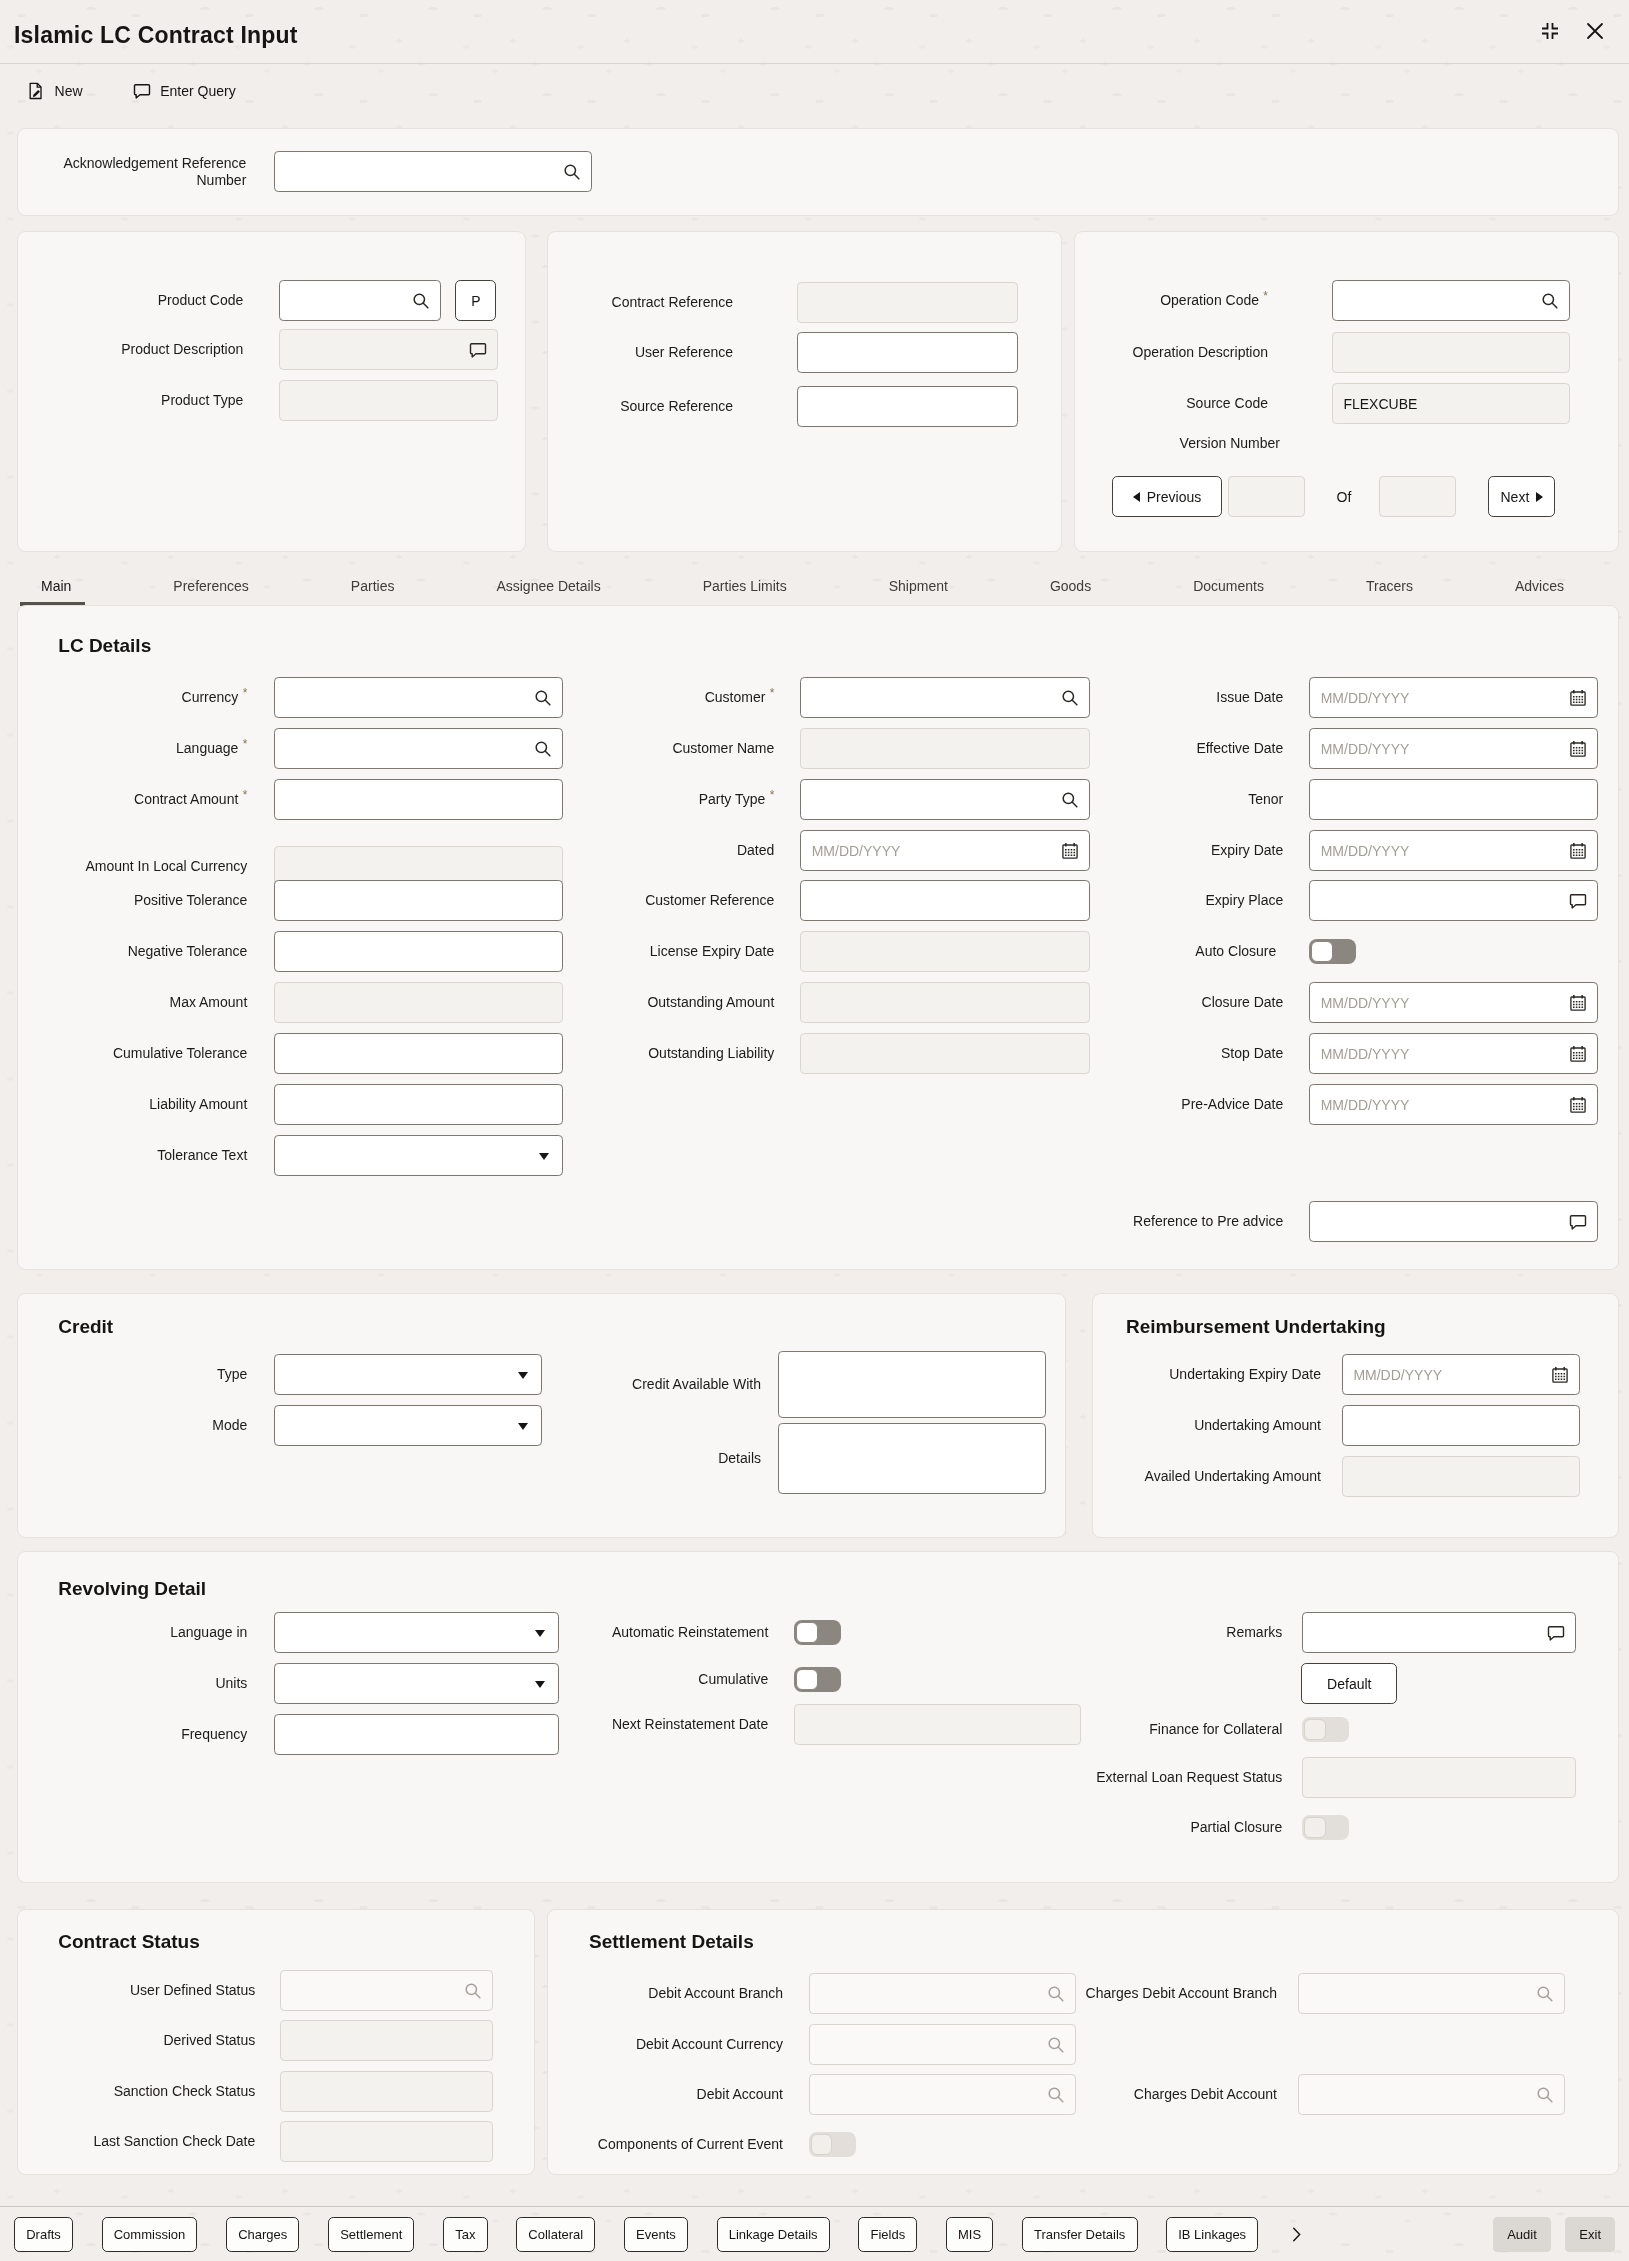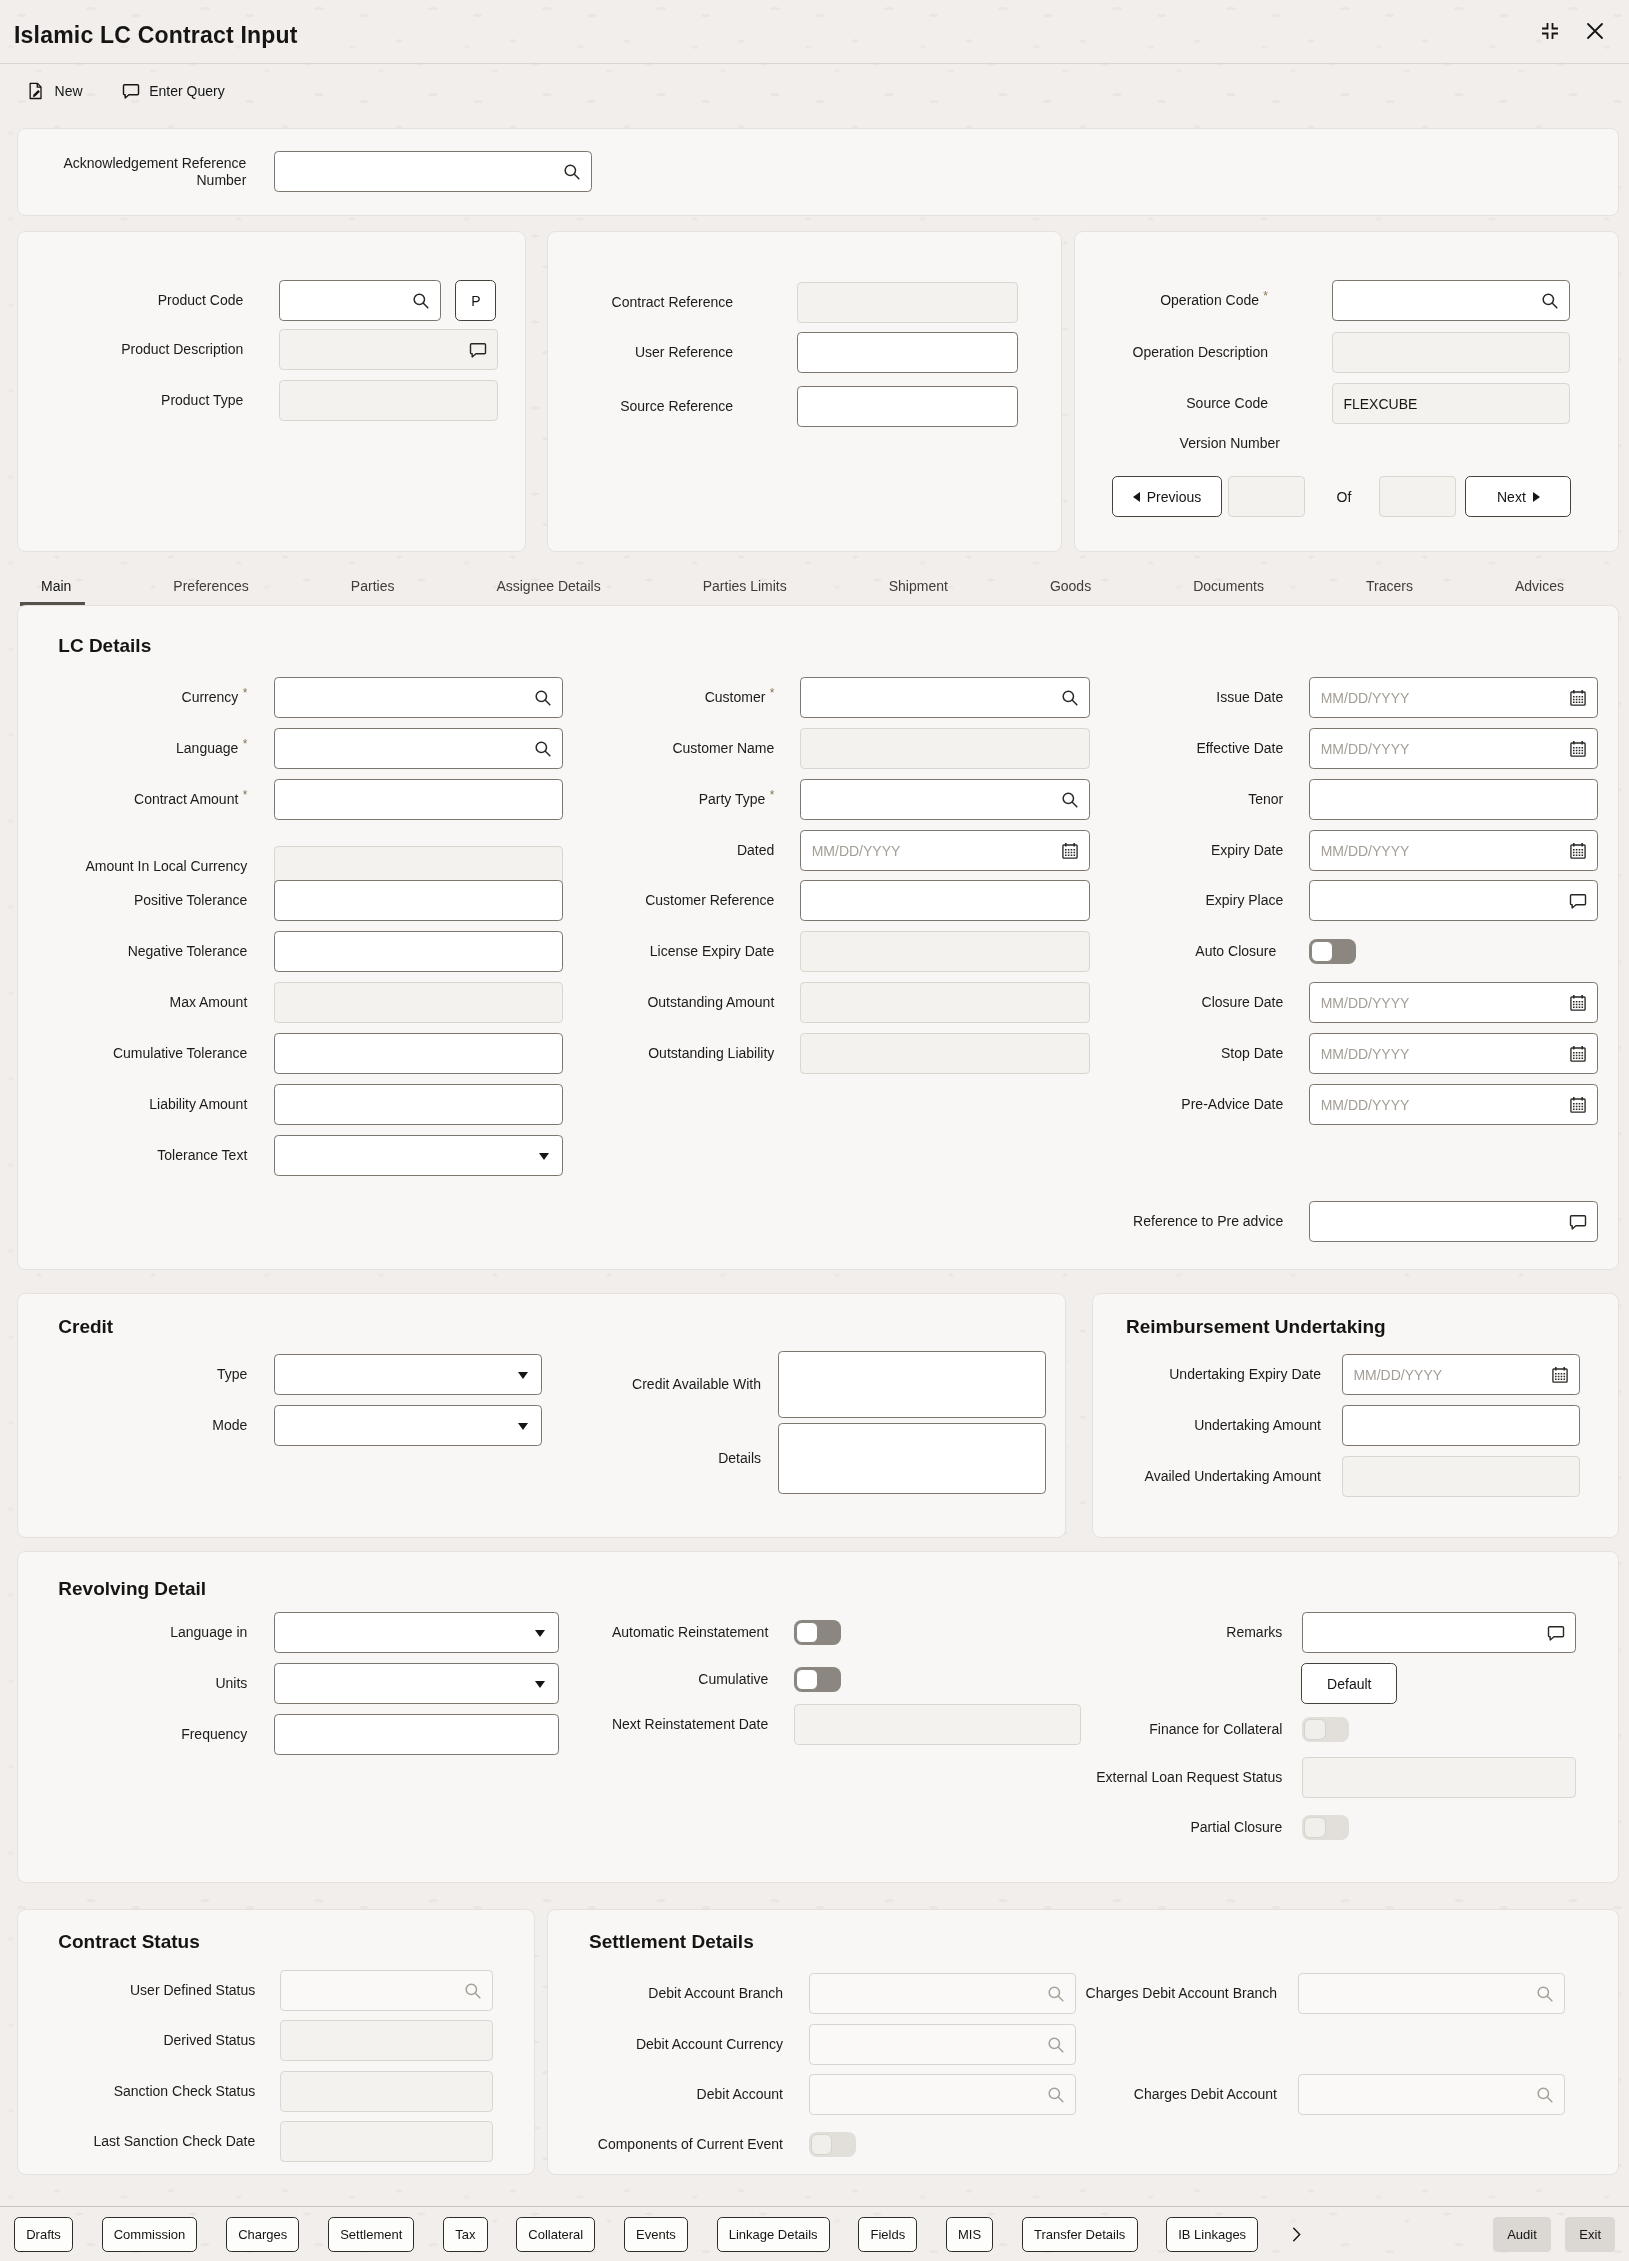"New" .menubar { gap: 38px -> 49px }
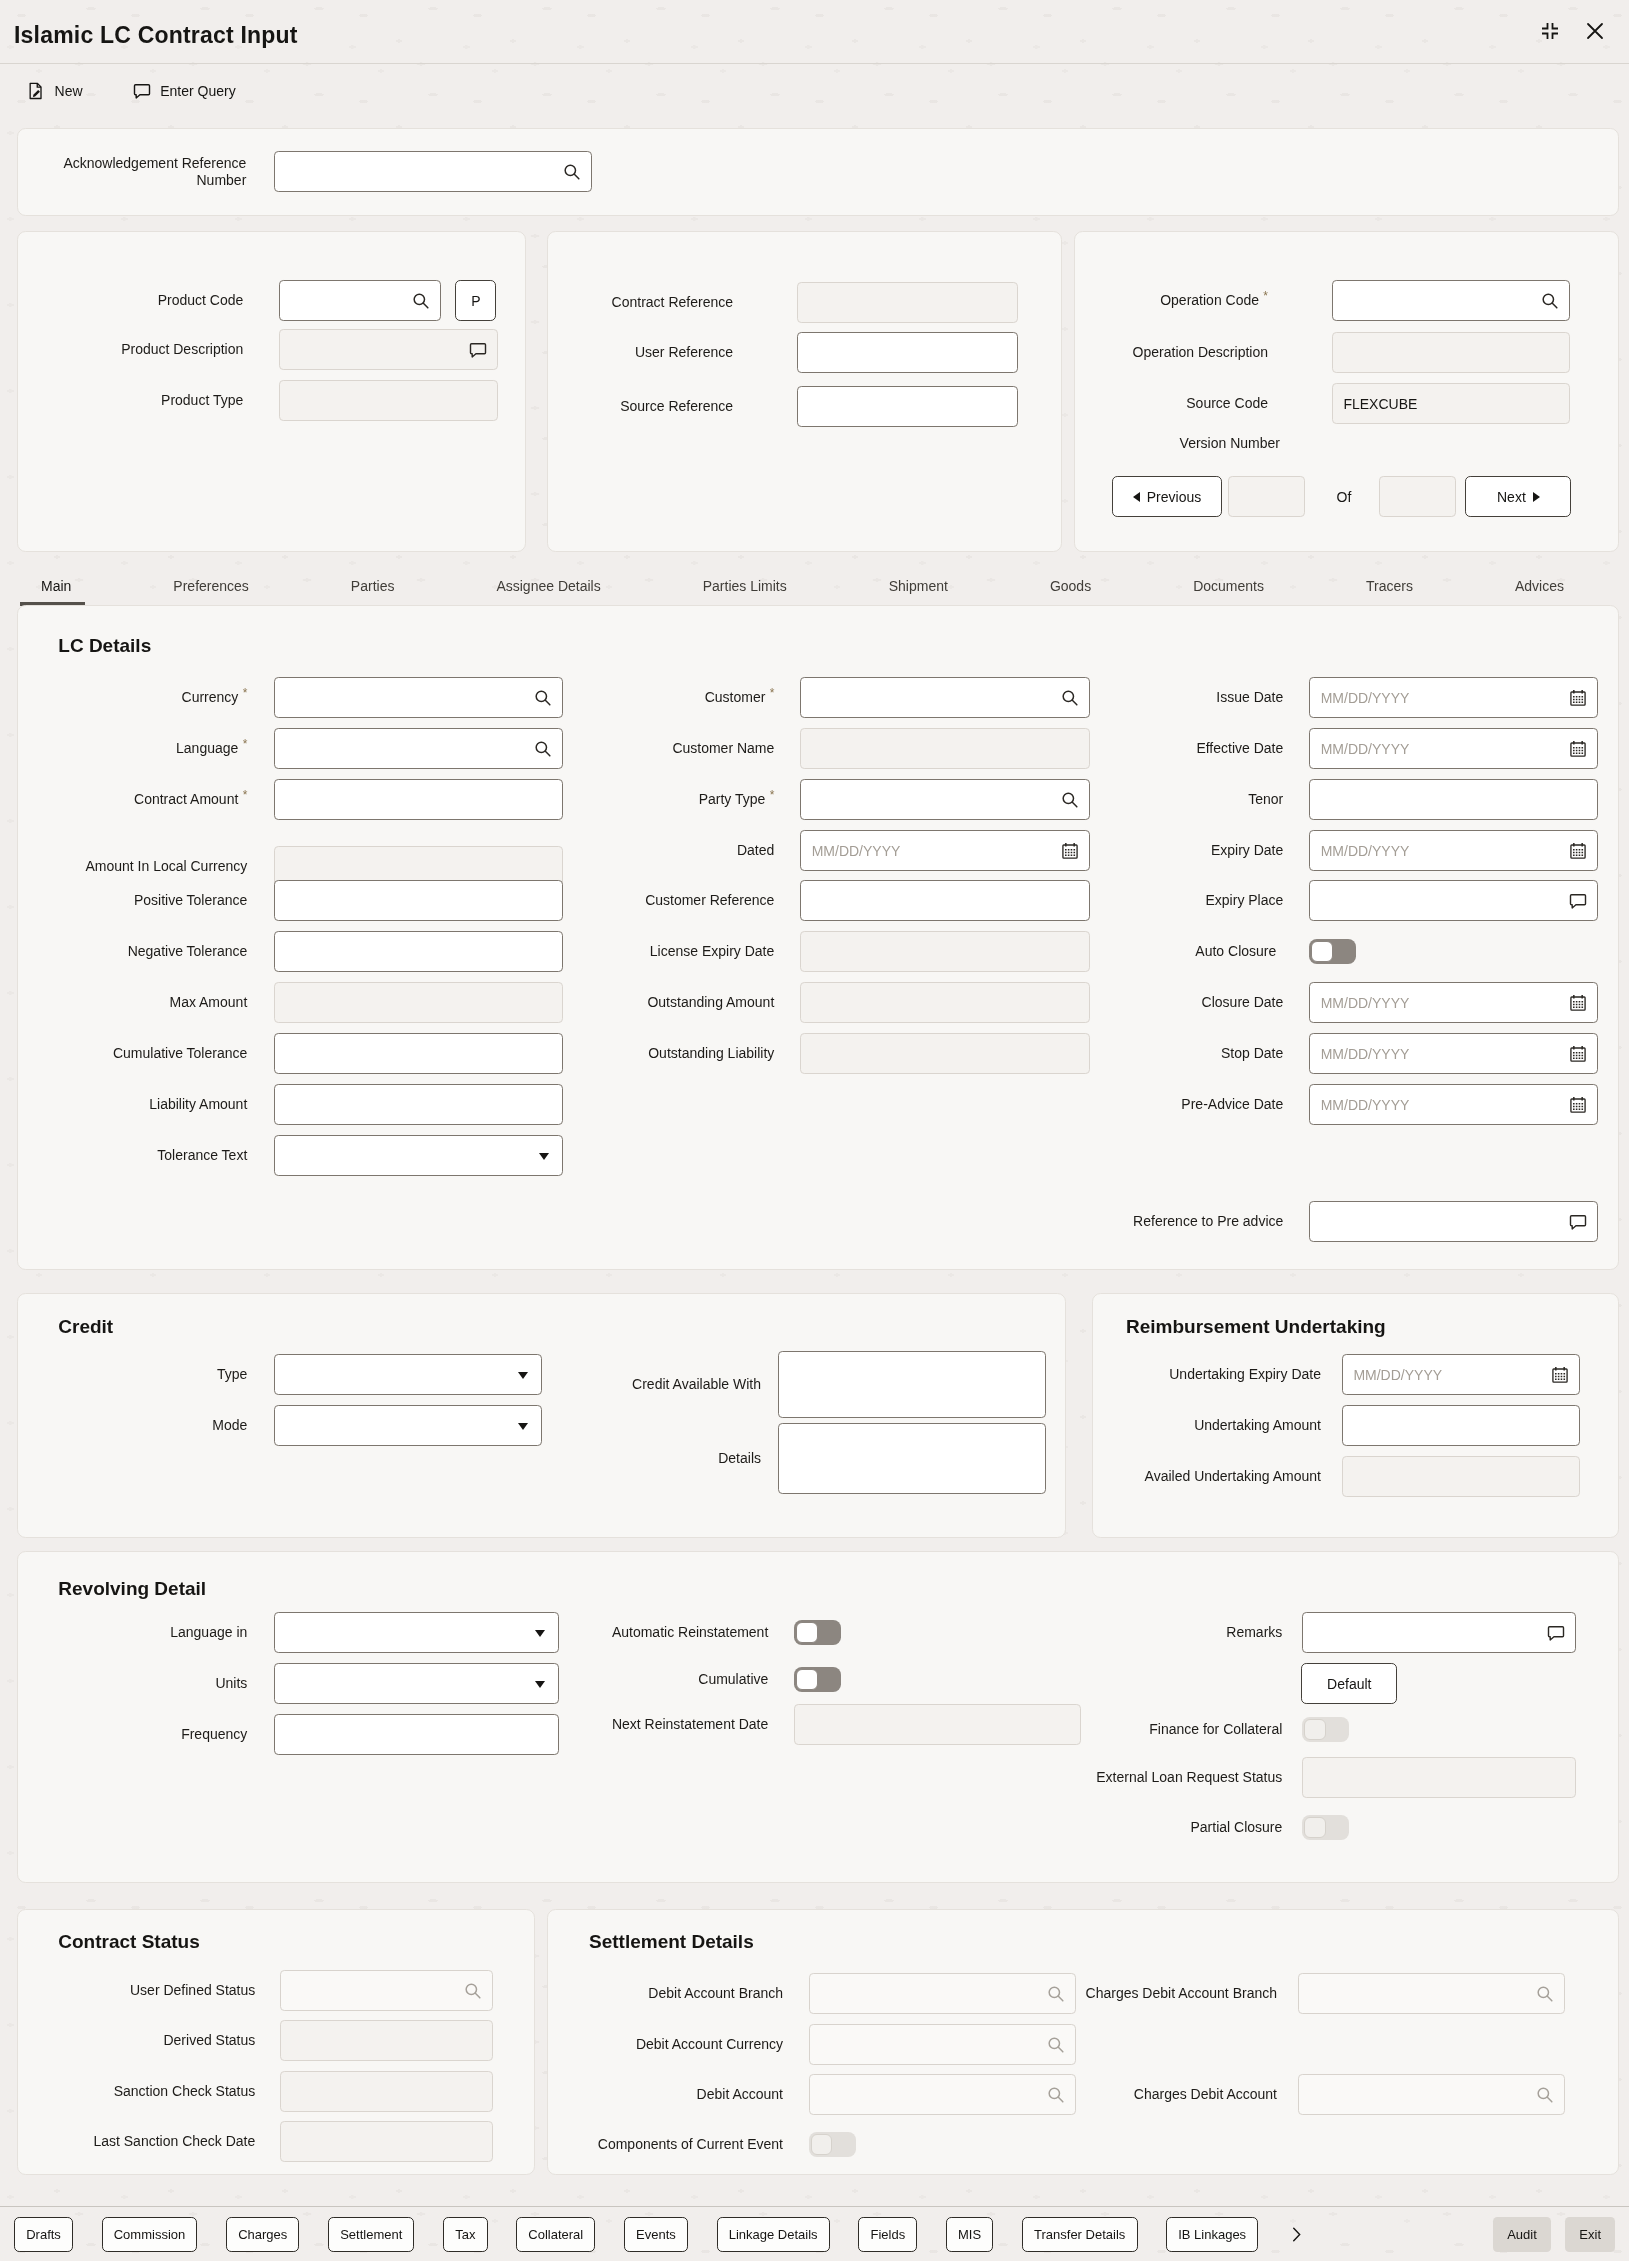"Next" button.btn { margin-left: 9px -> 32px; width: 106px -> 67px }
